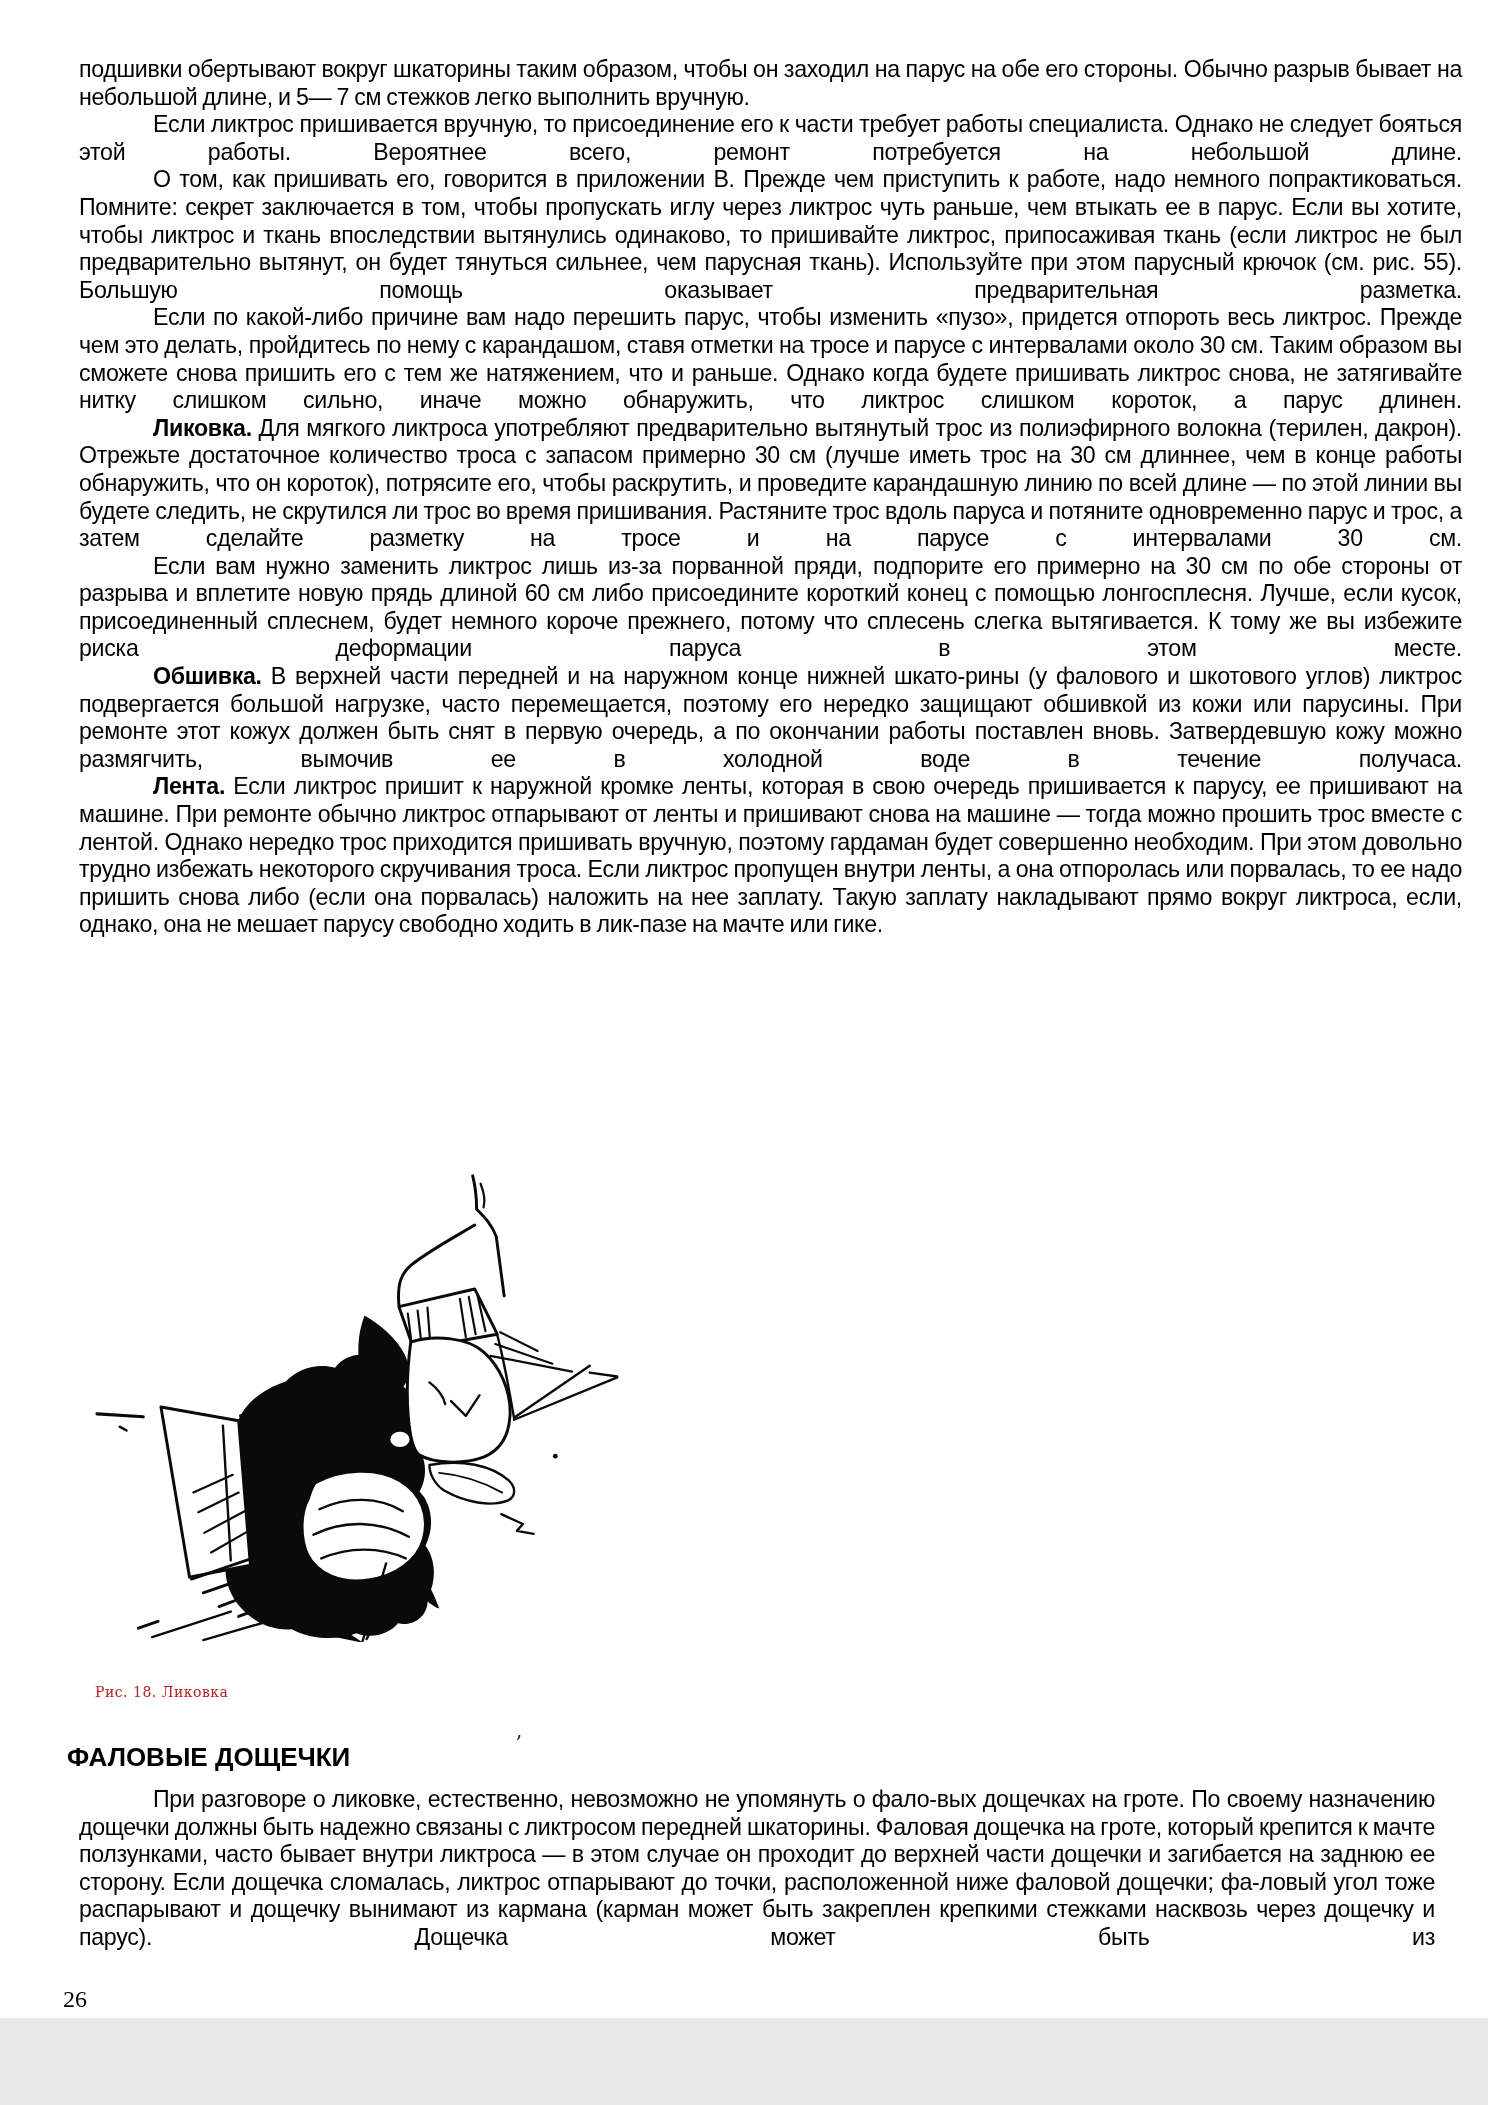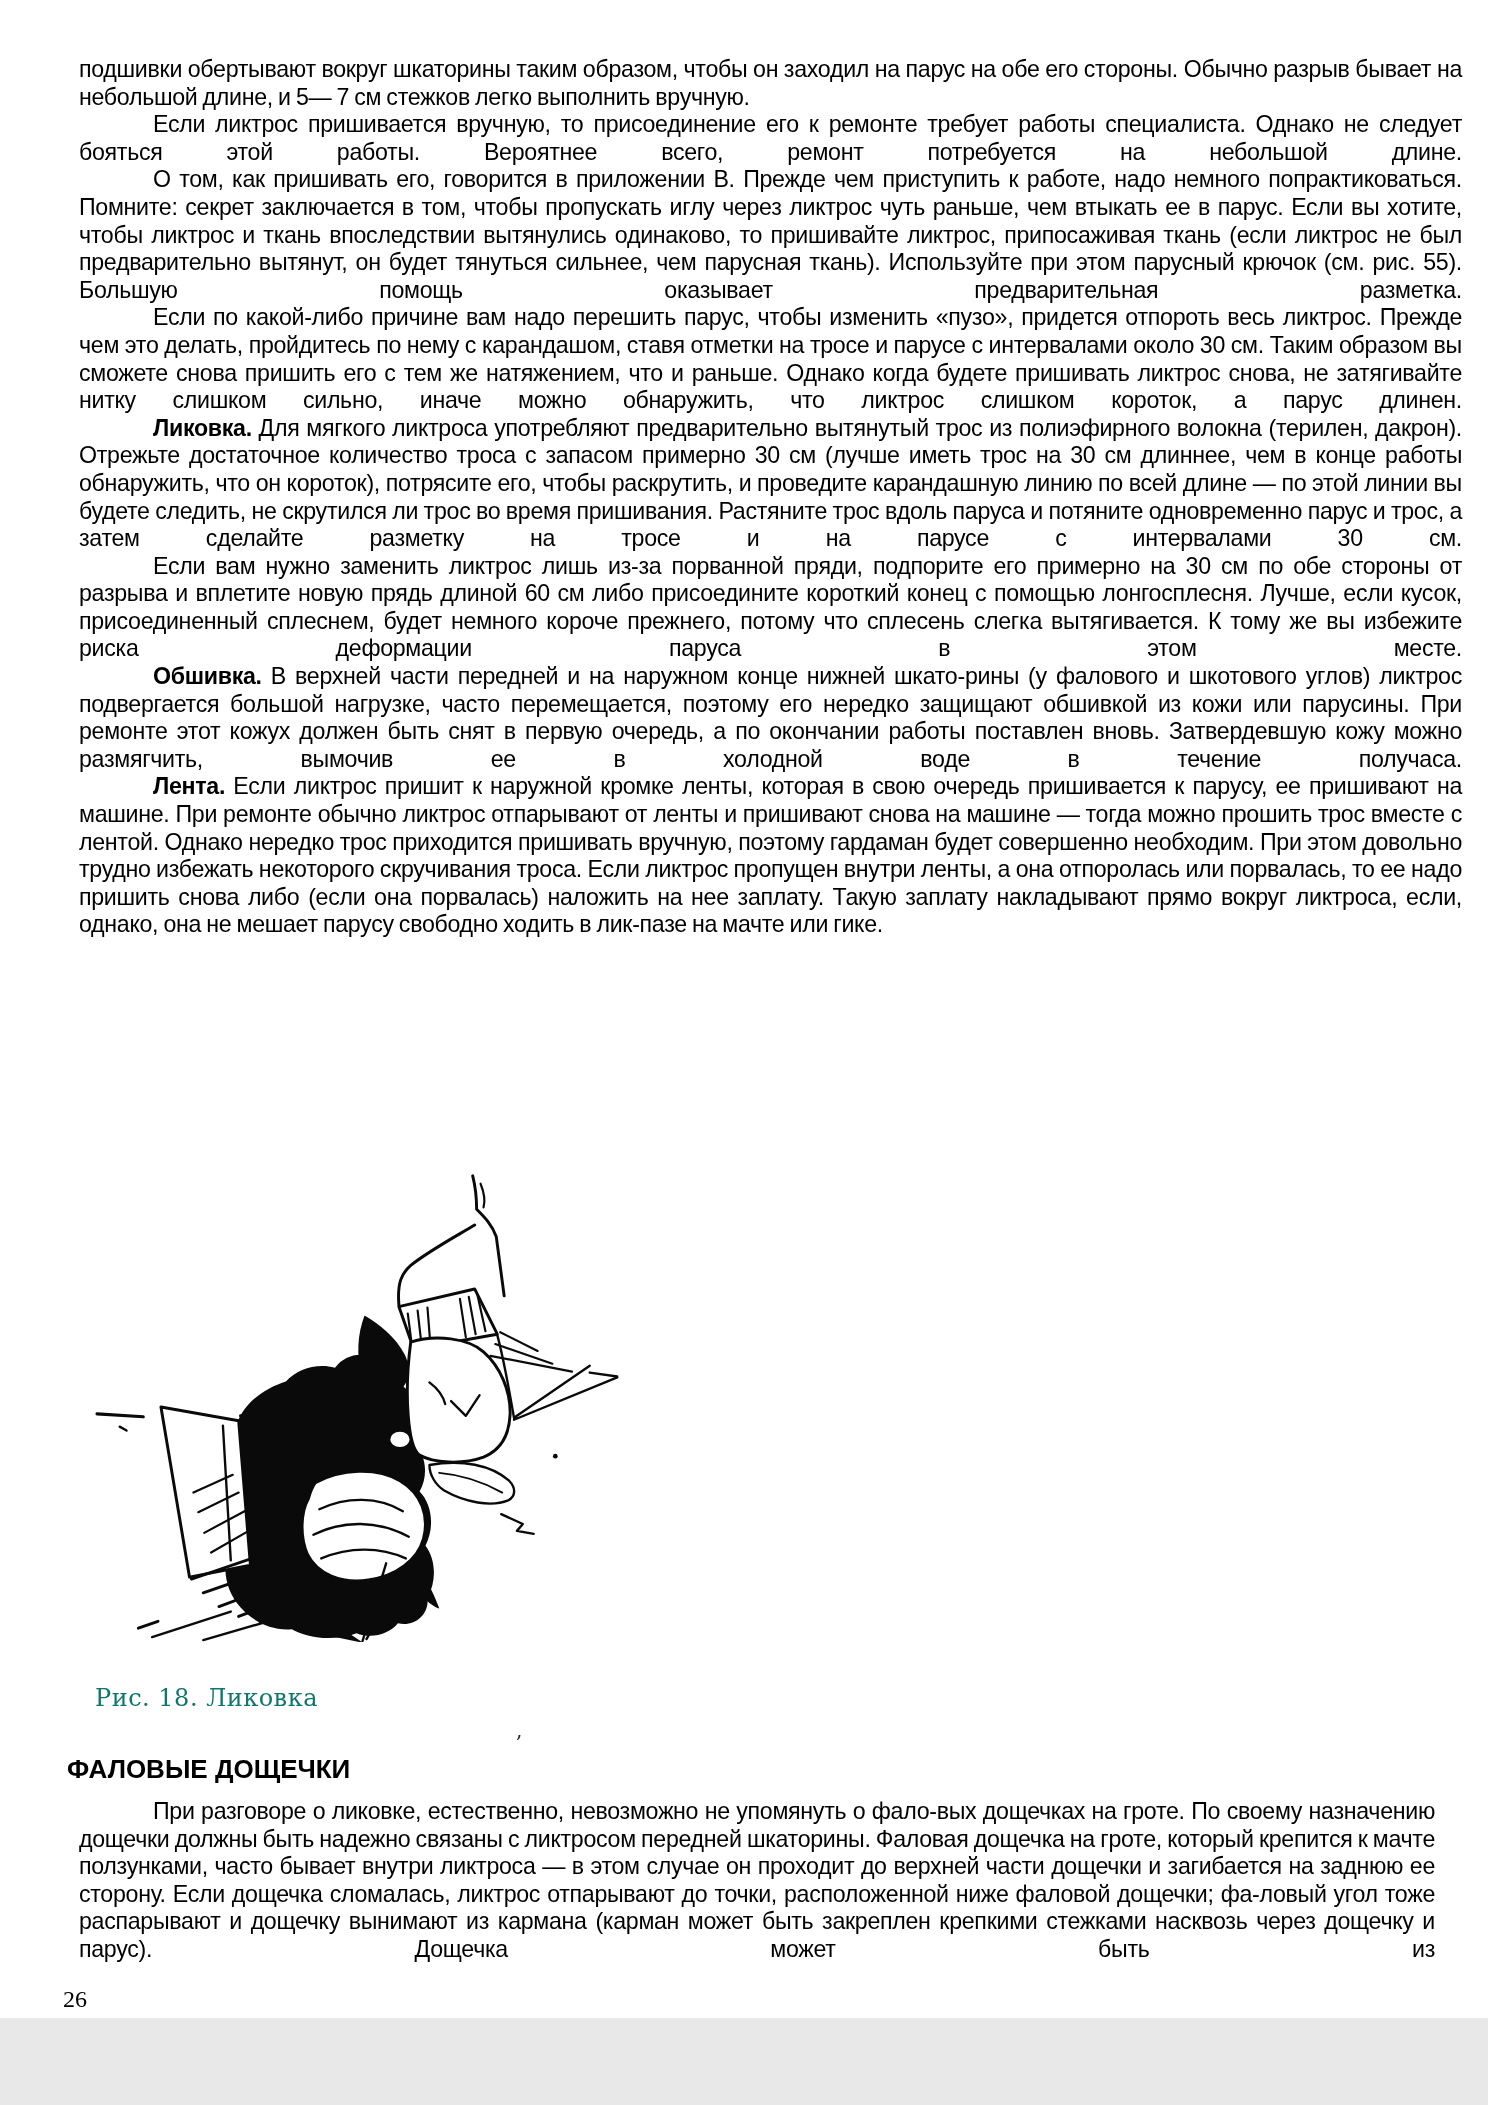"Если ликтрос пришивается вручную, то" span { text: ремонте -> части }
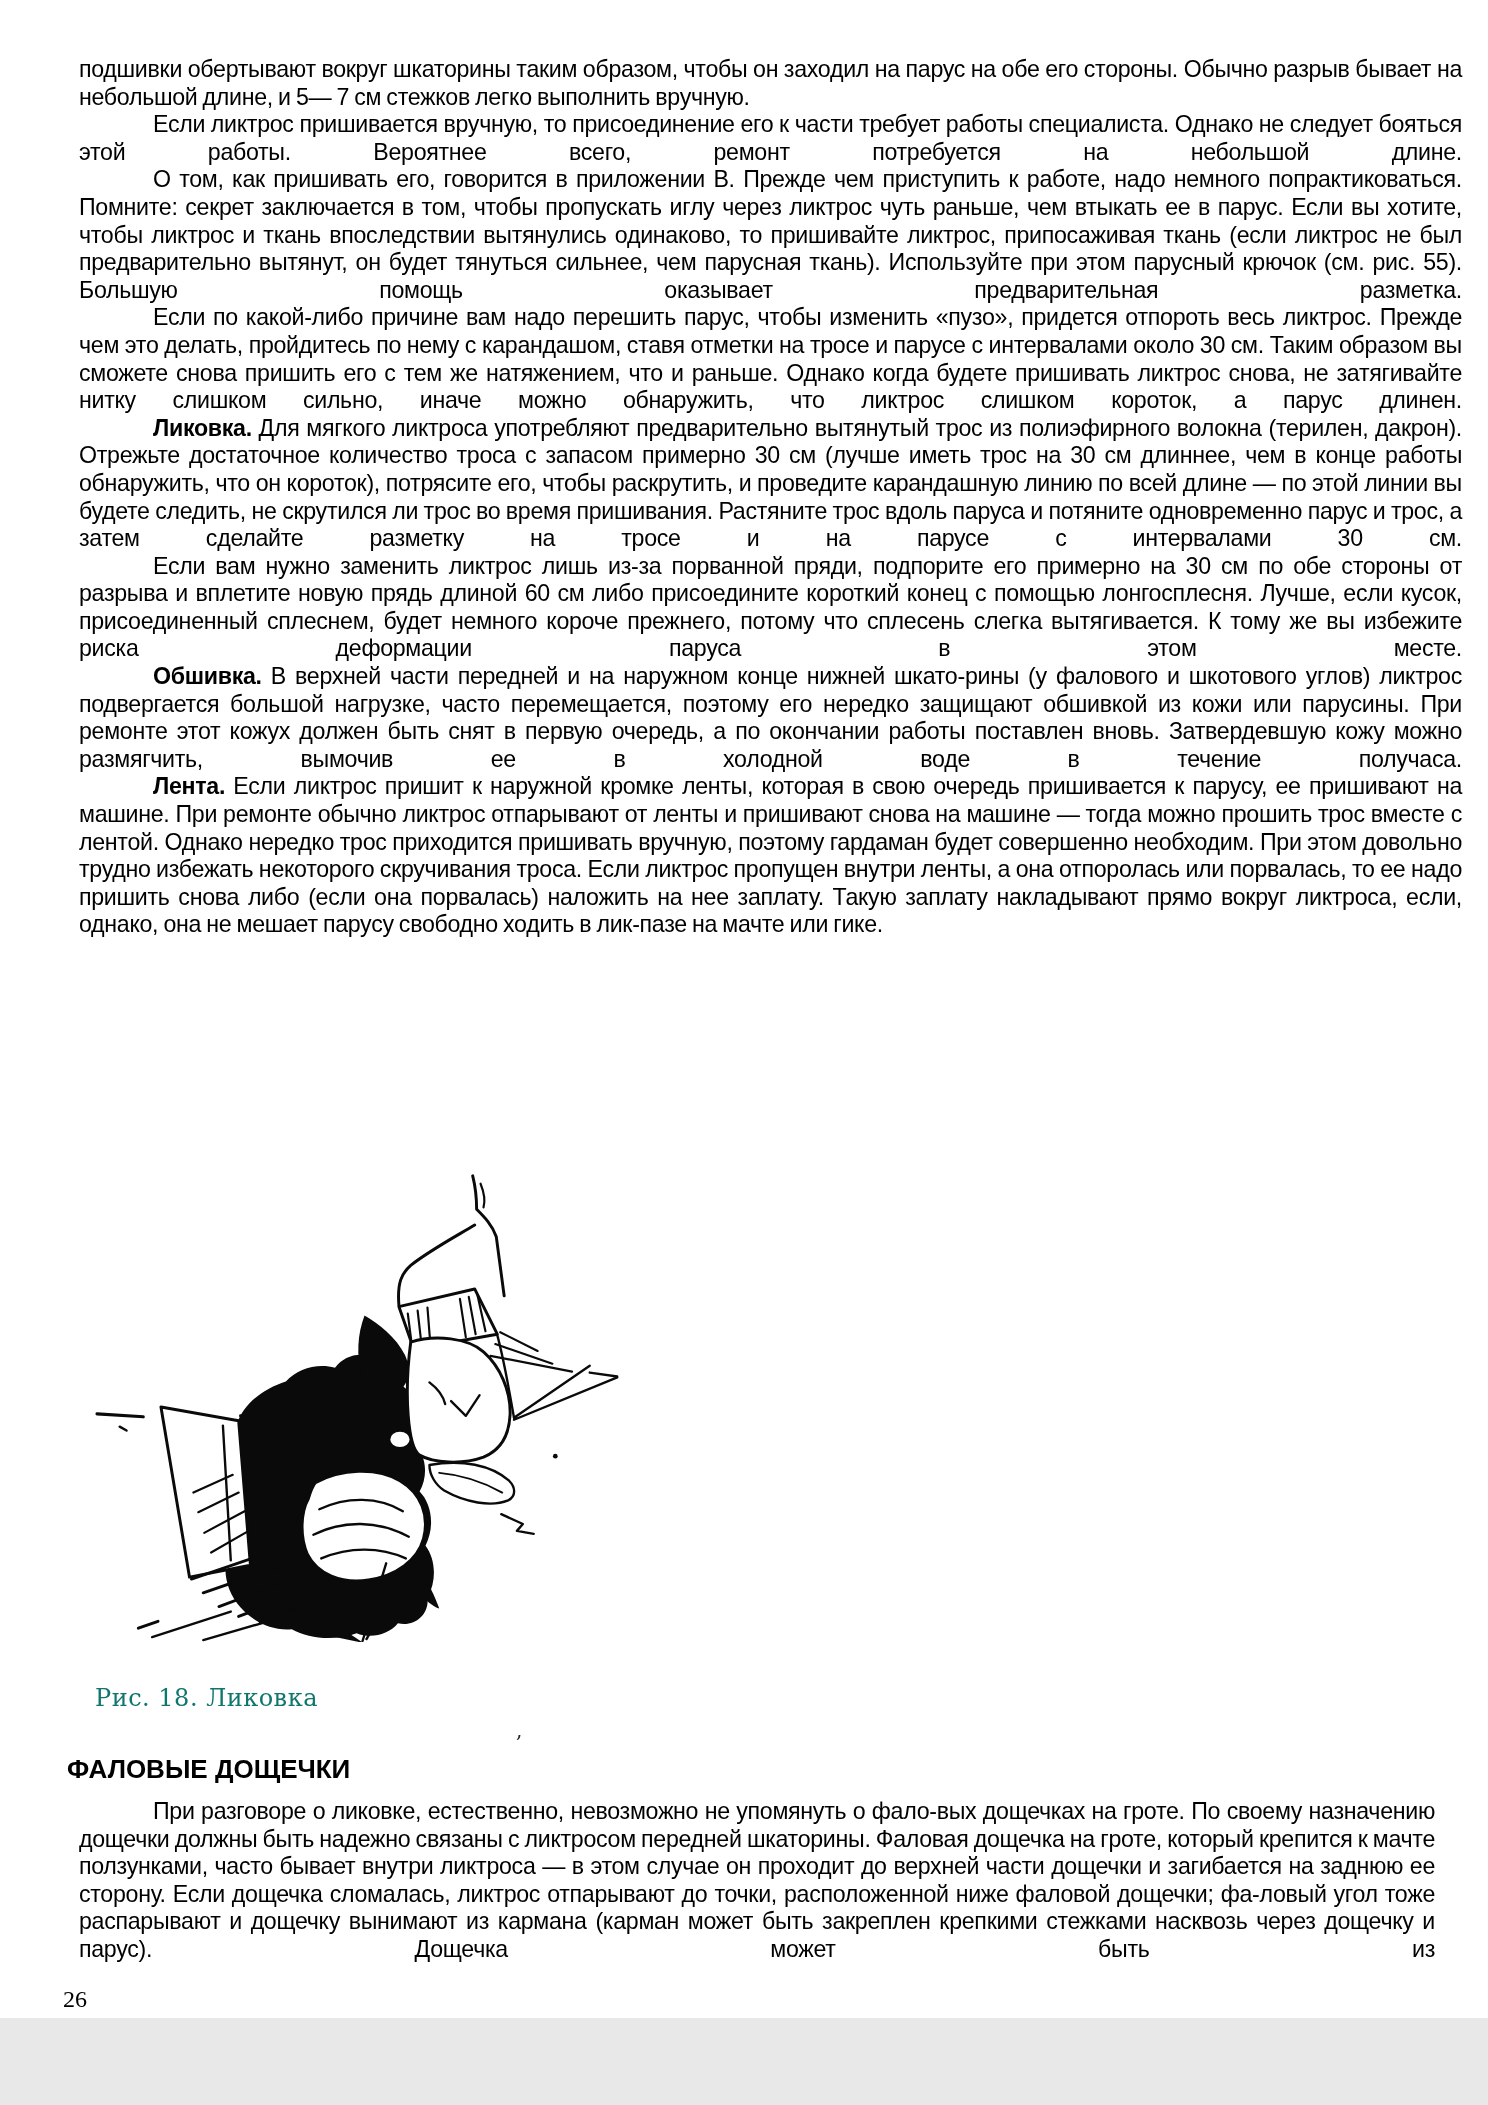"Рис. 18. Ликовка" .caption { color: #0f766e -> #b91c1c; font-size: 24px -> 14px }
